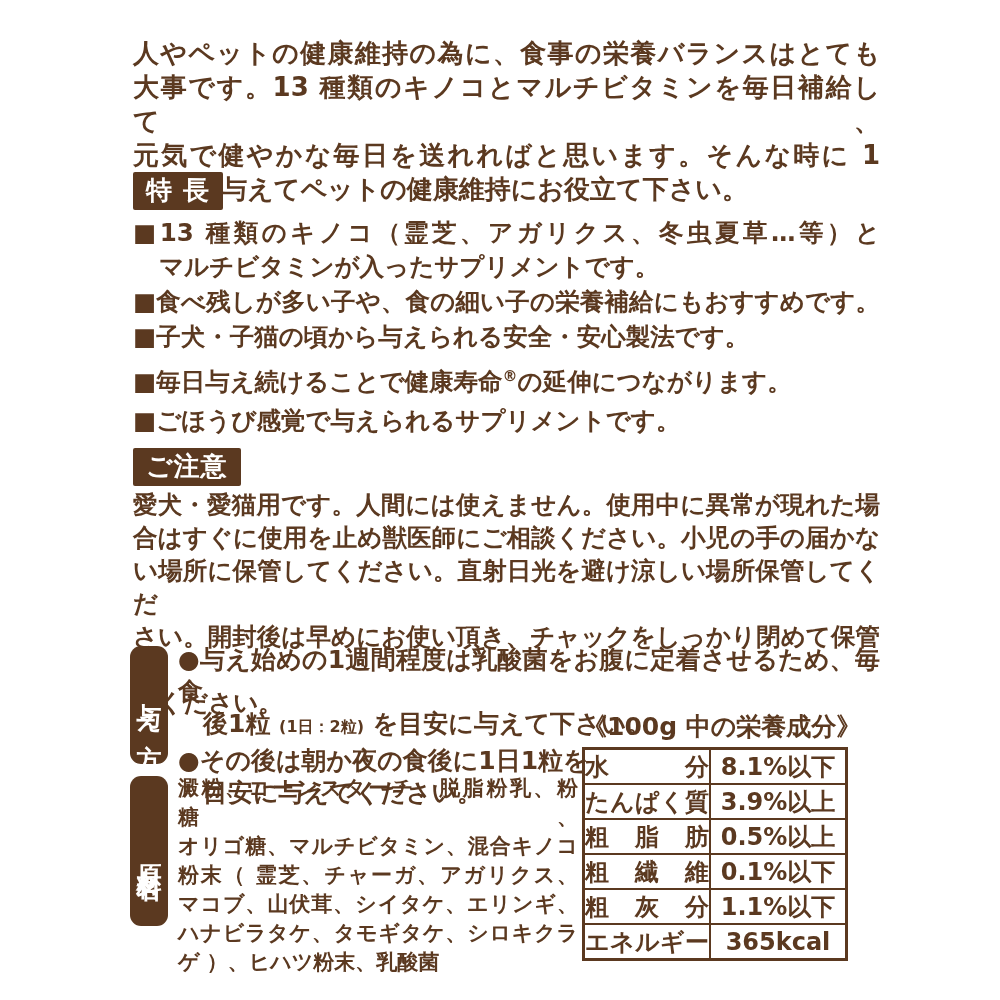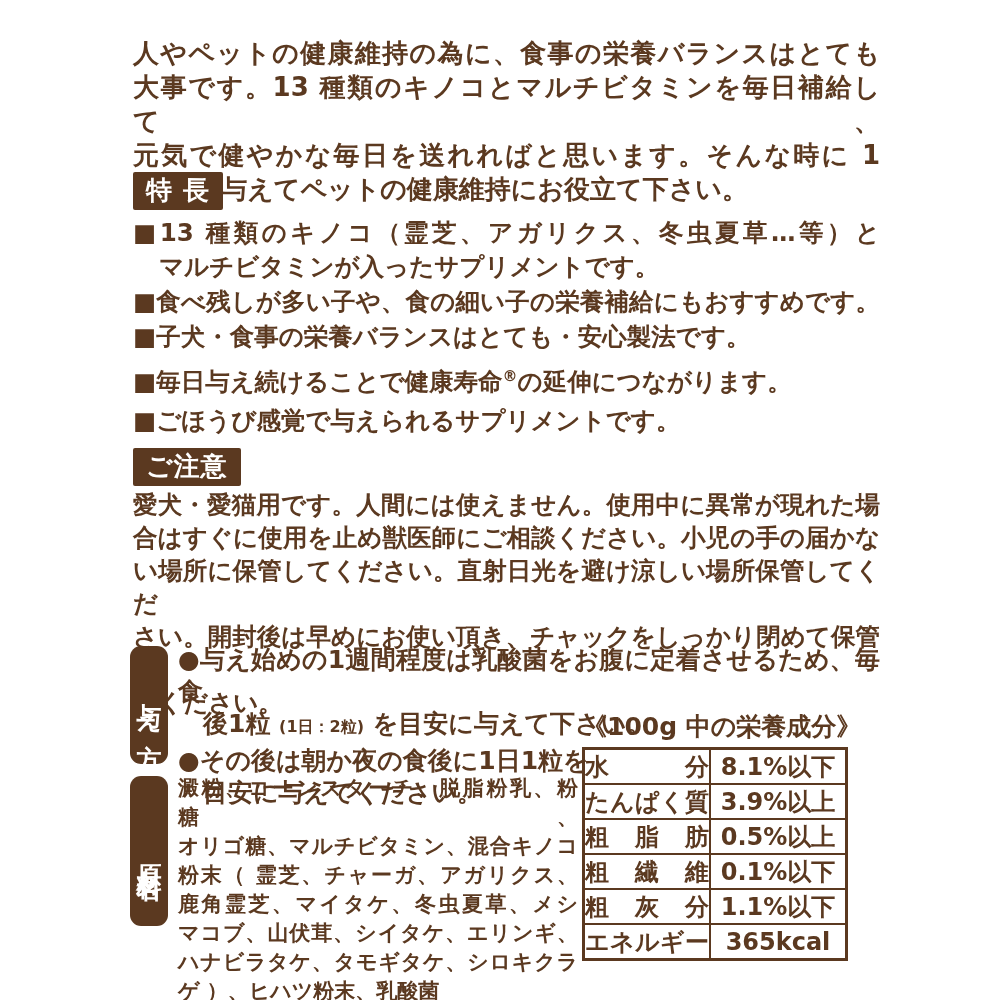"■子犬・食事の栄養バランスはとても・安心製法です。" div.line { text: 食事の栄養バランスはとても -> 子猫の頃から与えられる安全 }
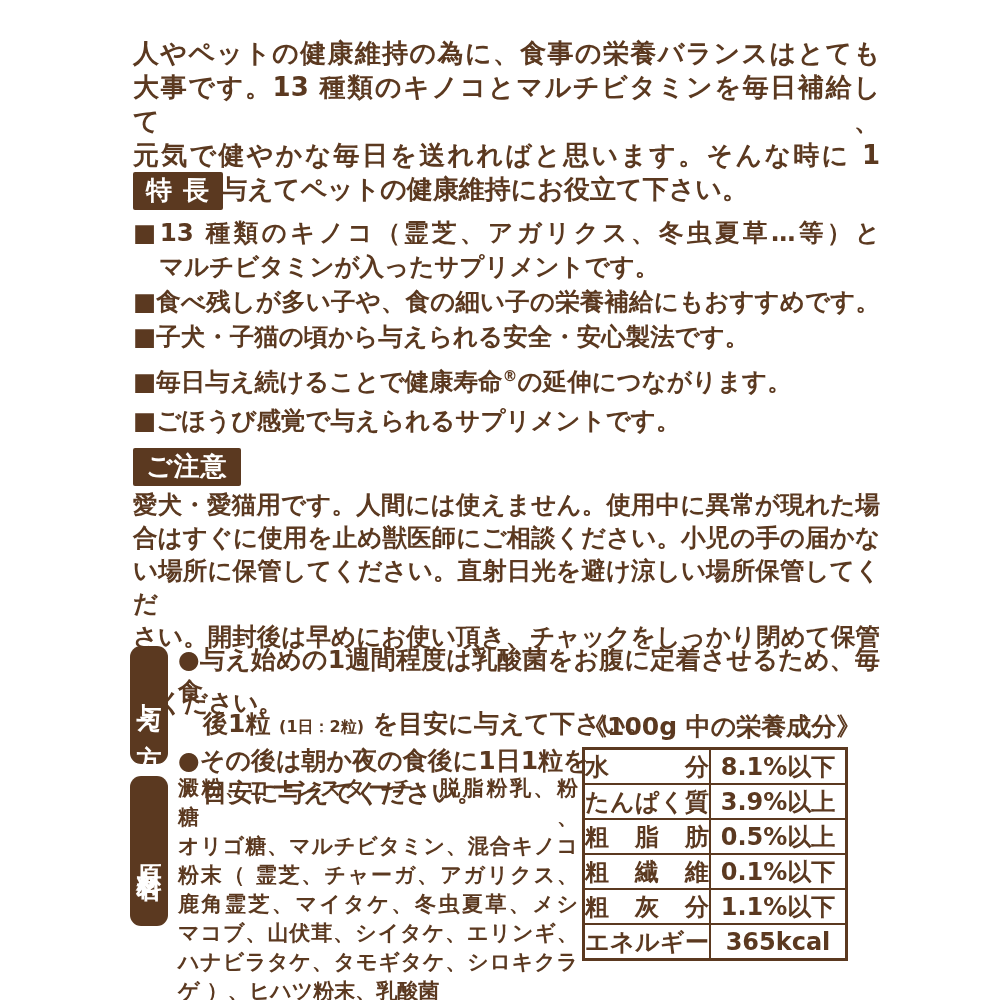"鹿角霊芝、マイタケ、冬虫夏草、メシ" div.jl { html: <div>鹿角霊芝、マイタケ、冬虫夏草、メシ</div> -> none }
